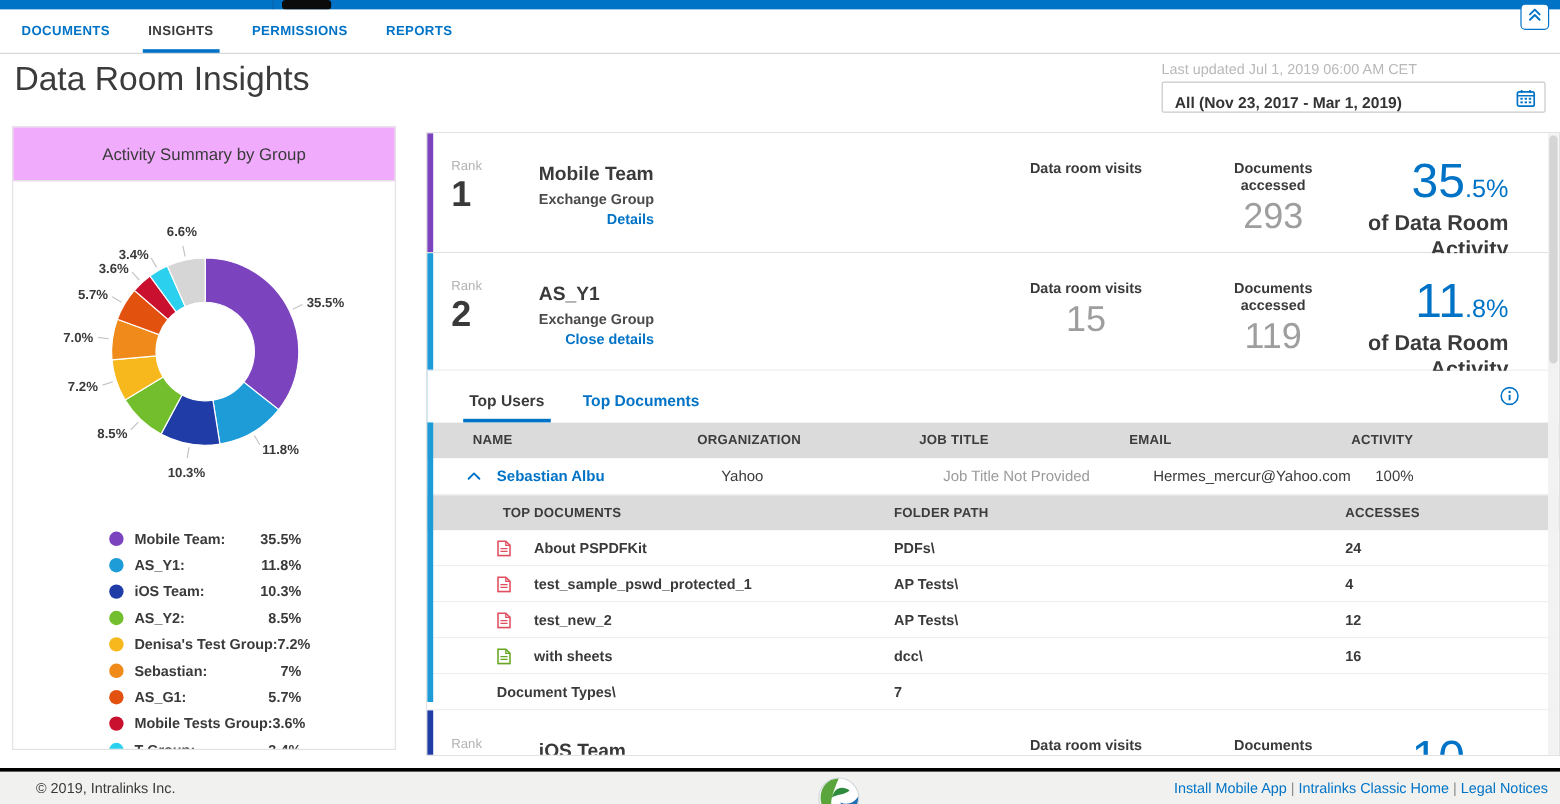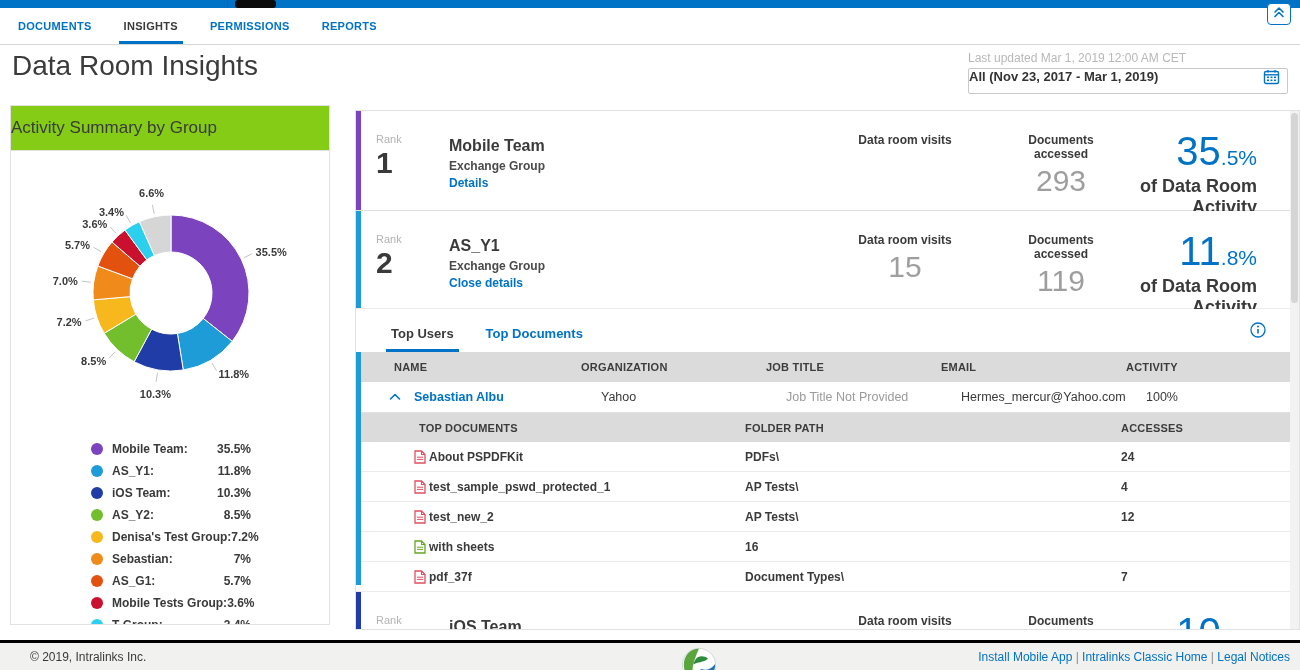"Last updated Mar 1, 2019" div.last-updated { text: Mar 1, 2019 12:00 -> Jul 1, 2019 06:00 }
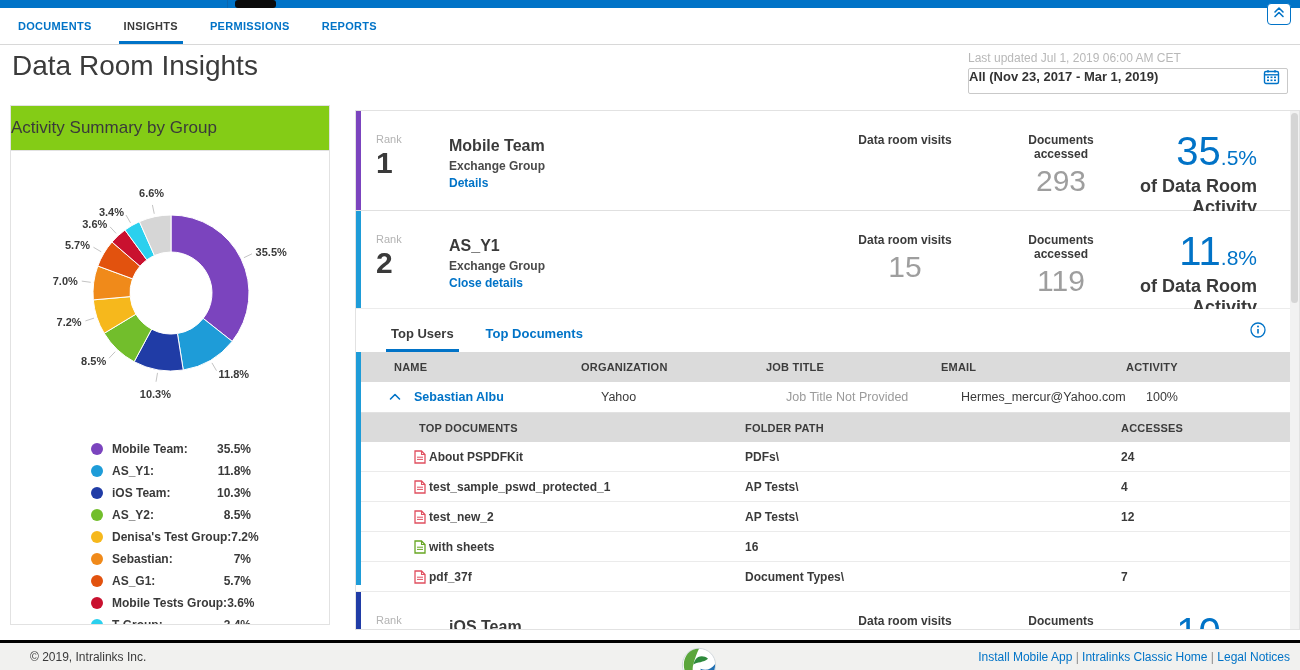"All (Nov 23, 2017 -" .date-select { align-items: flex-start -> flex-end; padding: 0 7px 0 0 -> 0 7px 0 10px }
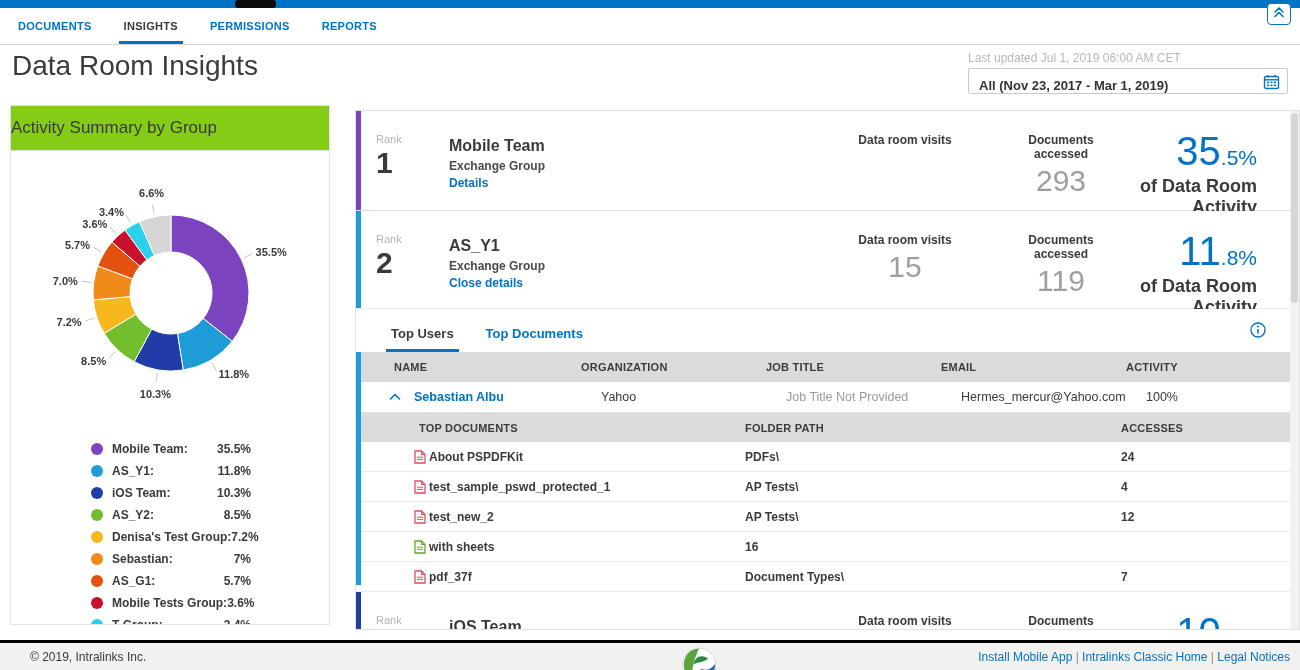"Activity Summary by Group" .ap-header { background: #84cc16 -> #f0abfc; font-size: 17px -> 14px; text-align: left -> center }
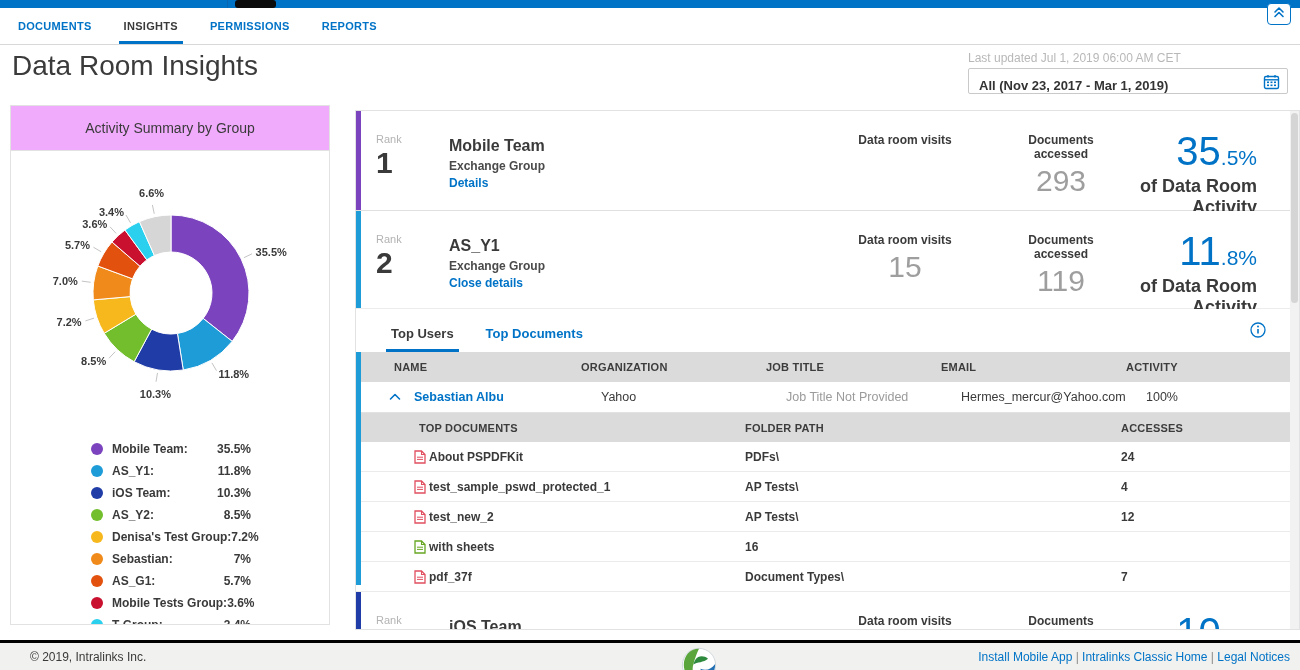"Details" .rank-link { text-align: none -> right }
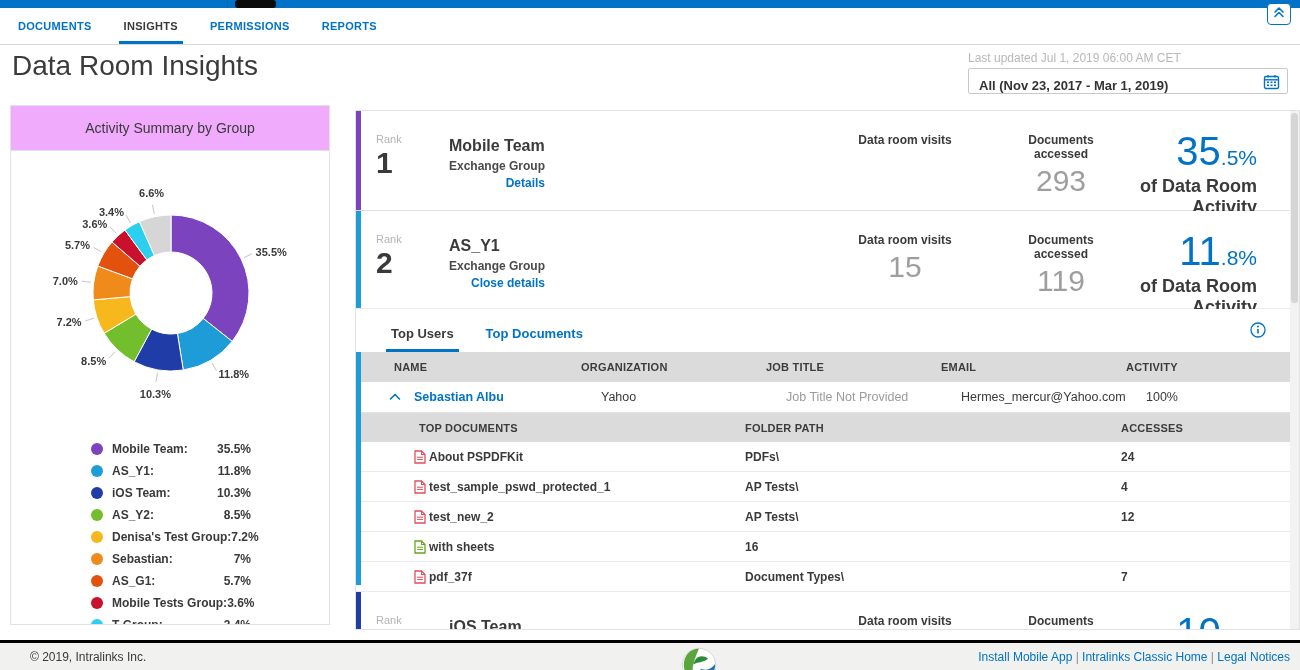"About PSPDFKit" .doc-name { gap: 3px -> 19px }
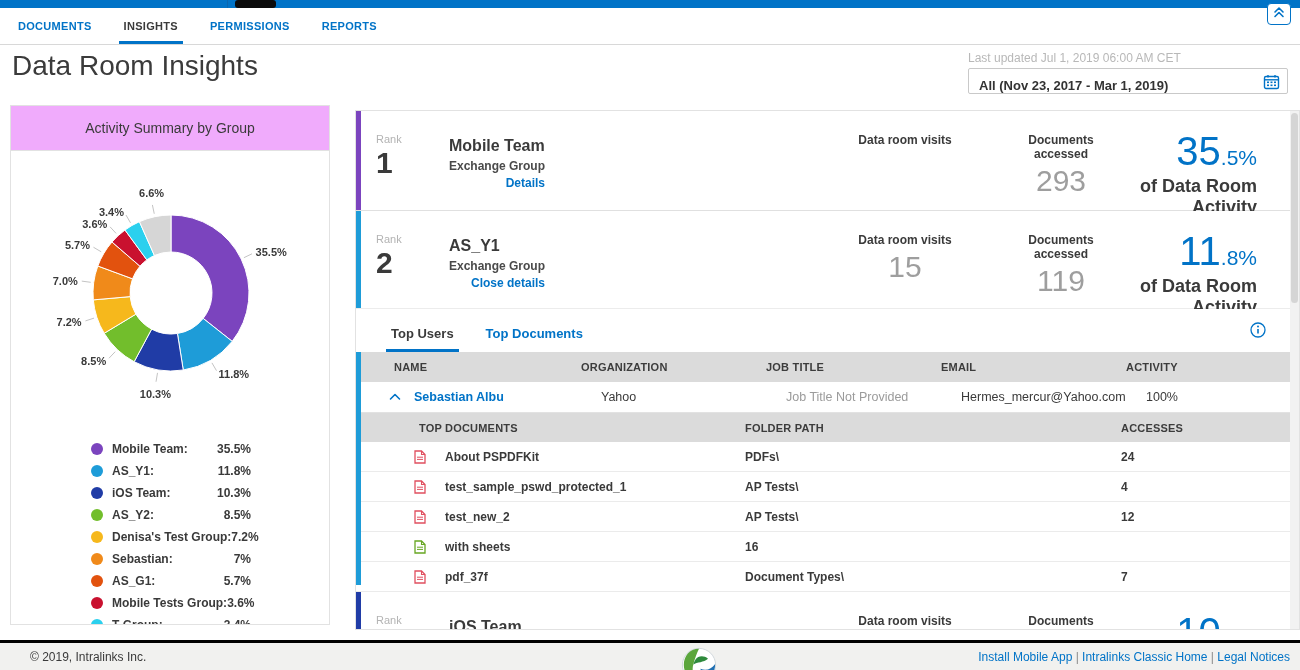"dcc\" span { html: none -> <span>dcc\</span> }
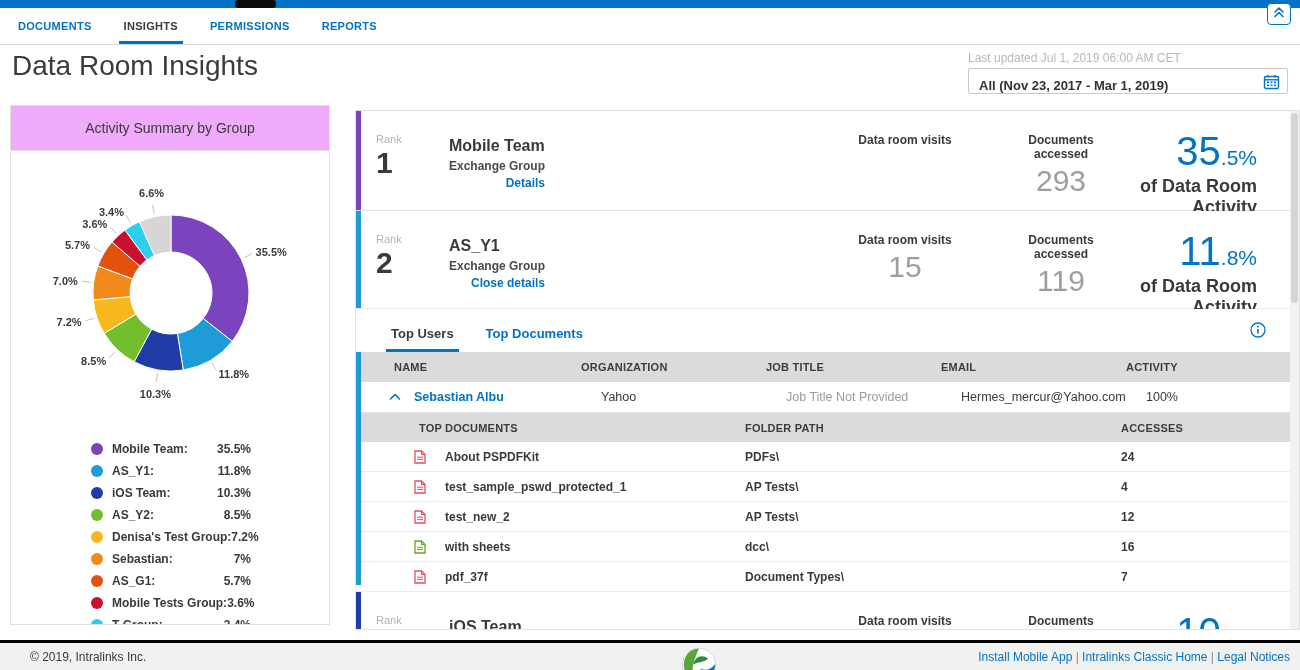"pdf_37f" span.doc-name { html: <span> <svg> <path></path> <path></path> <line></line> <line></line> </svg> <span>pdf_37f</span> </span> -> none }
